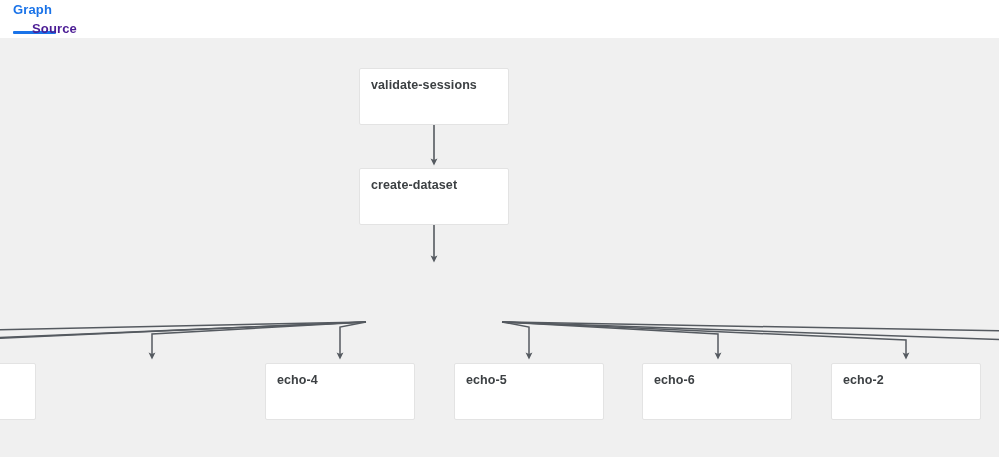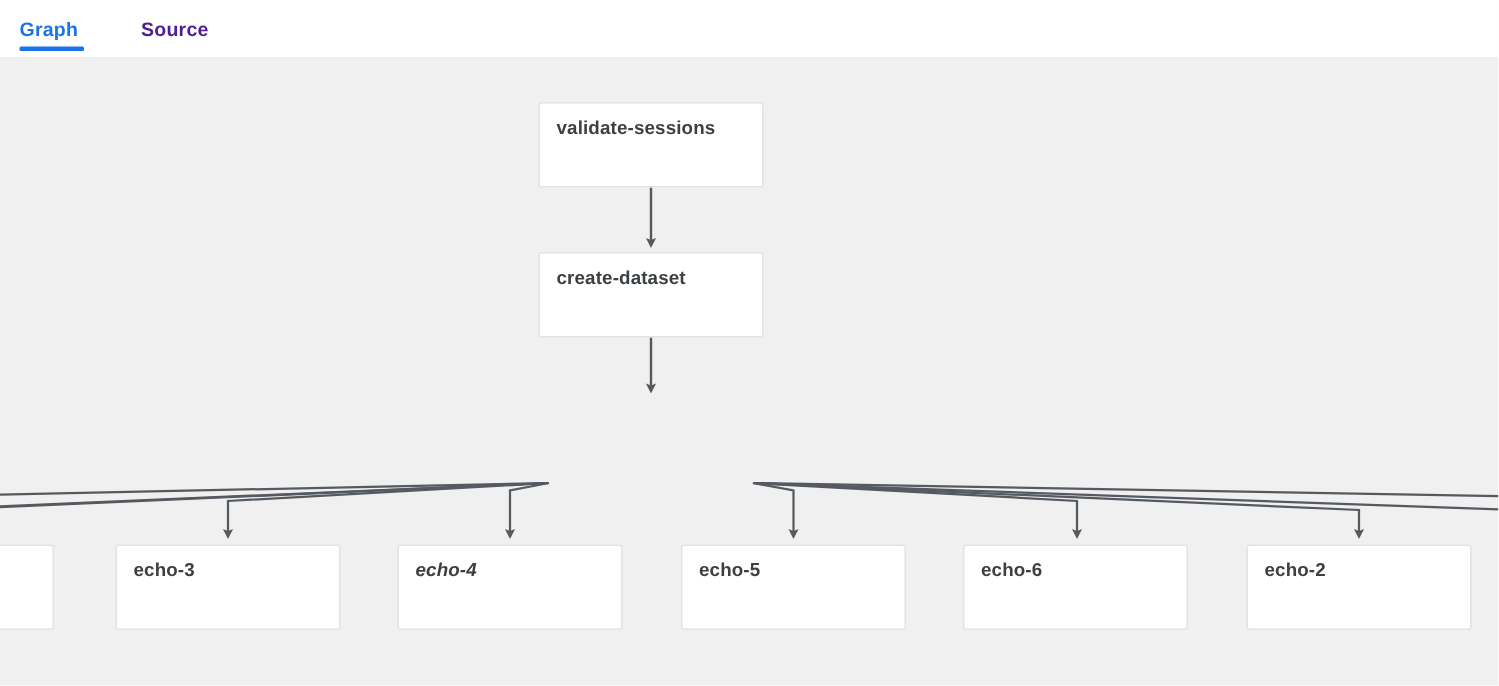"Graph" .tabbar { flex-direction: none -> column }
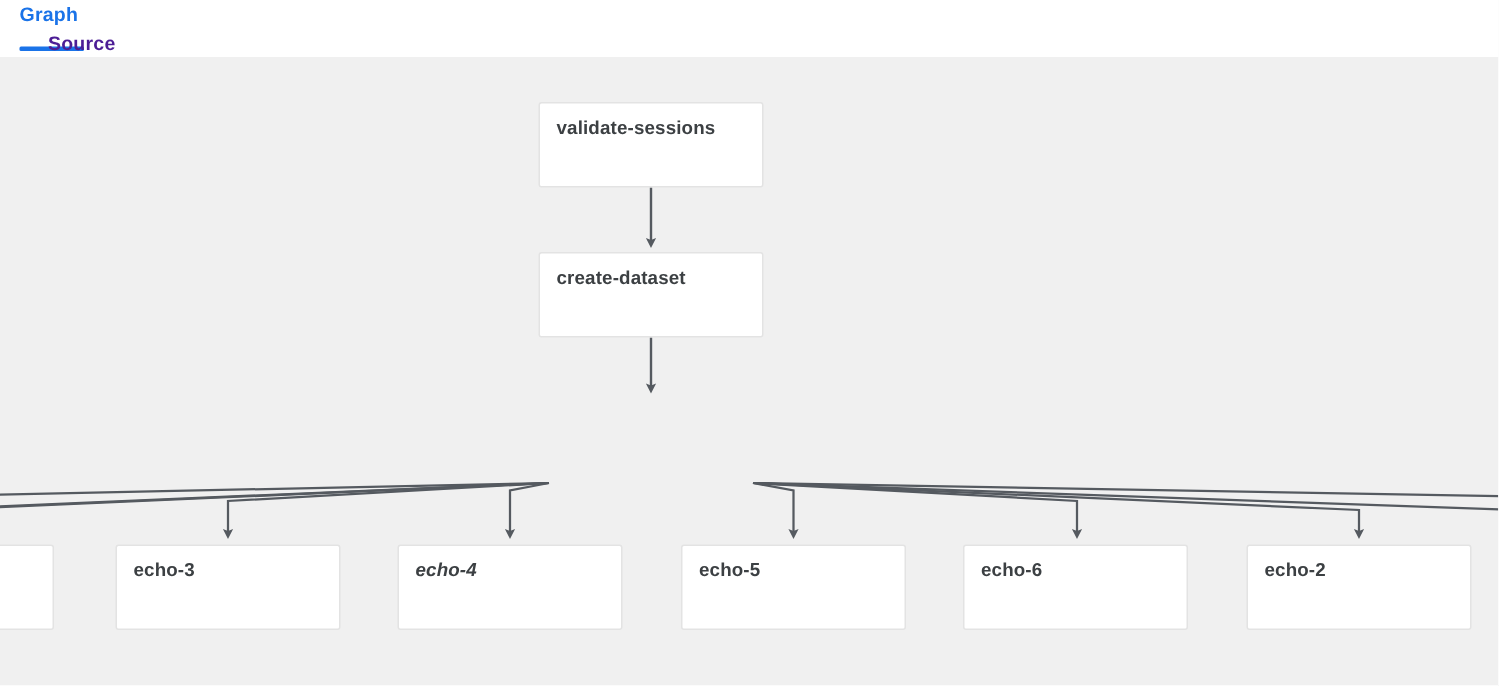"echo-3" div.node { html: <div> <span>echo-3</span> </div> -> none }
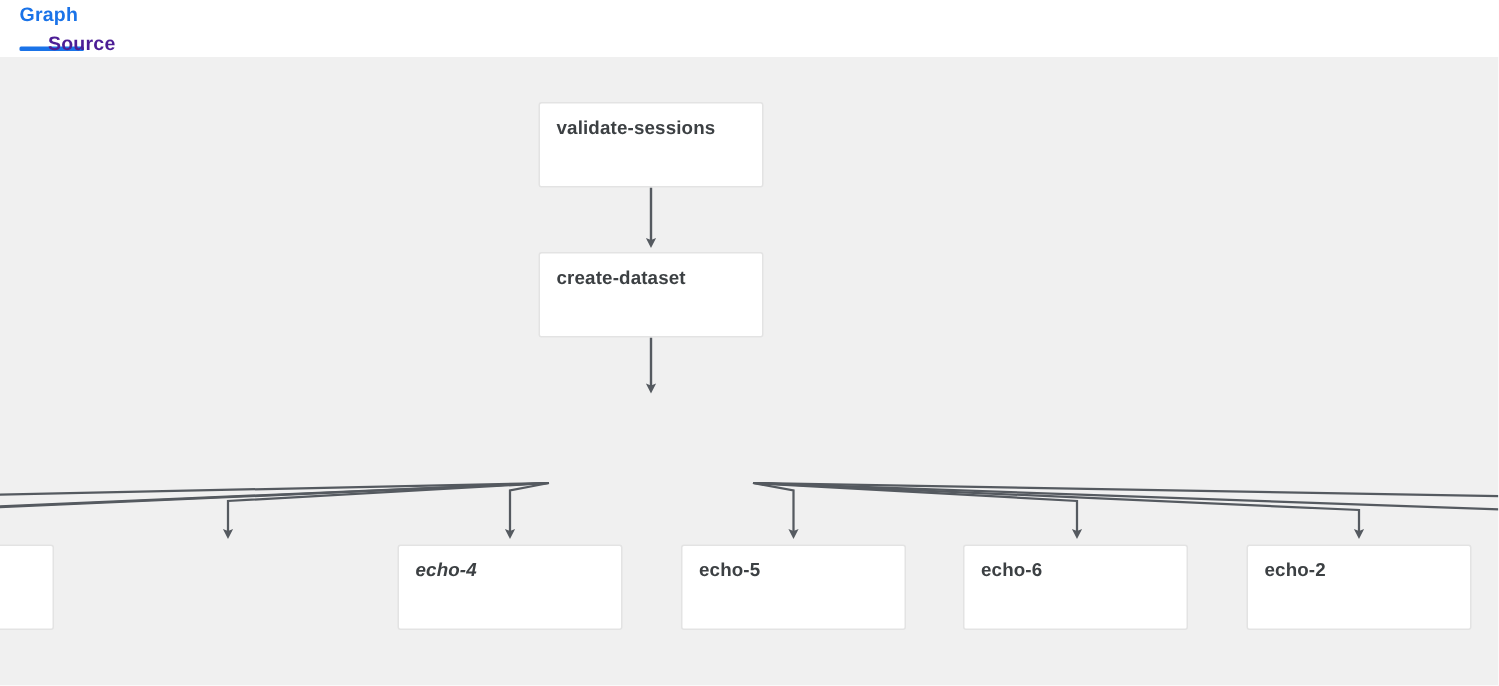"echo-4" div.node { font-style: italic -> none }
